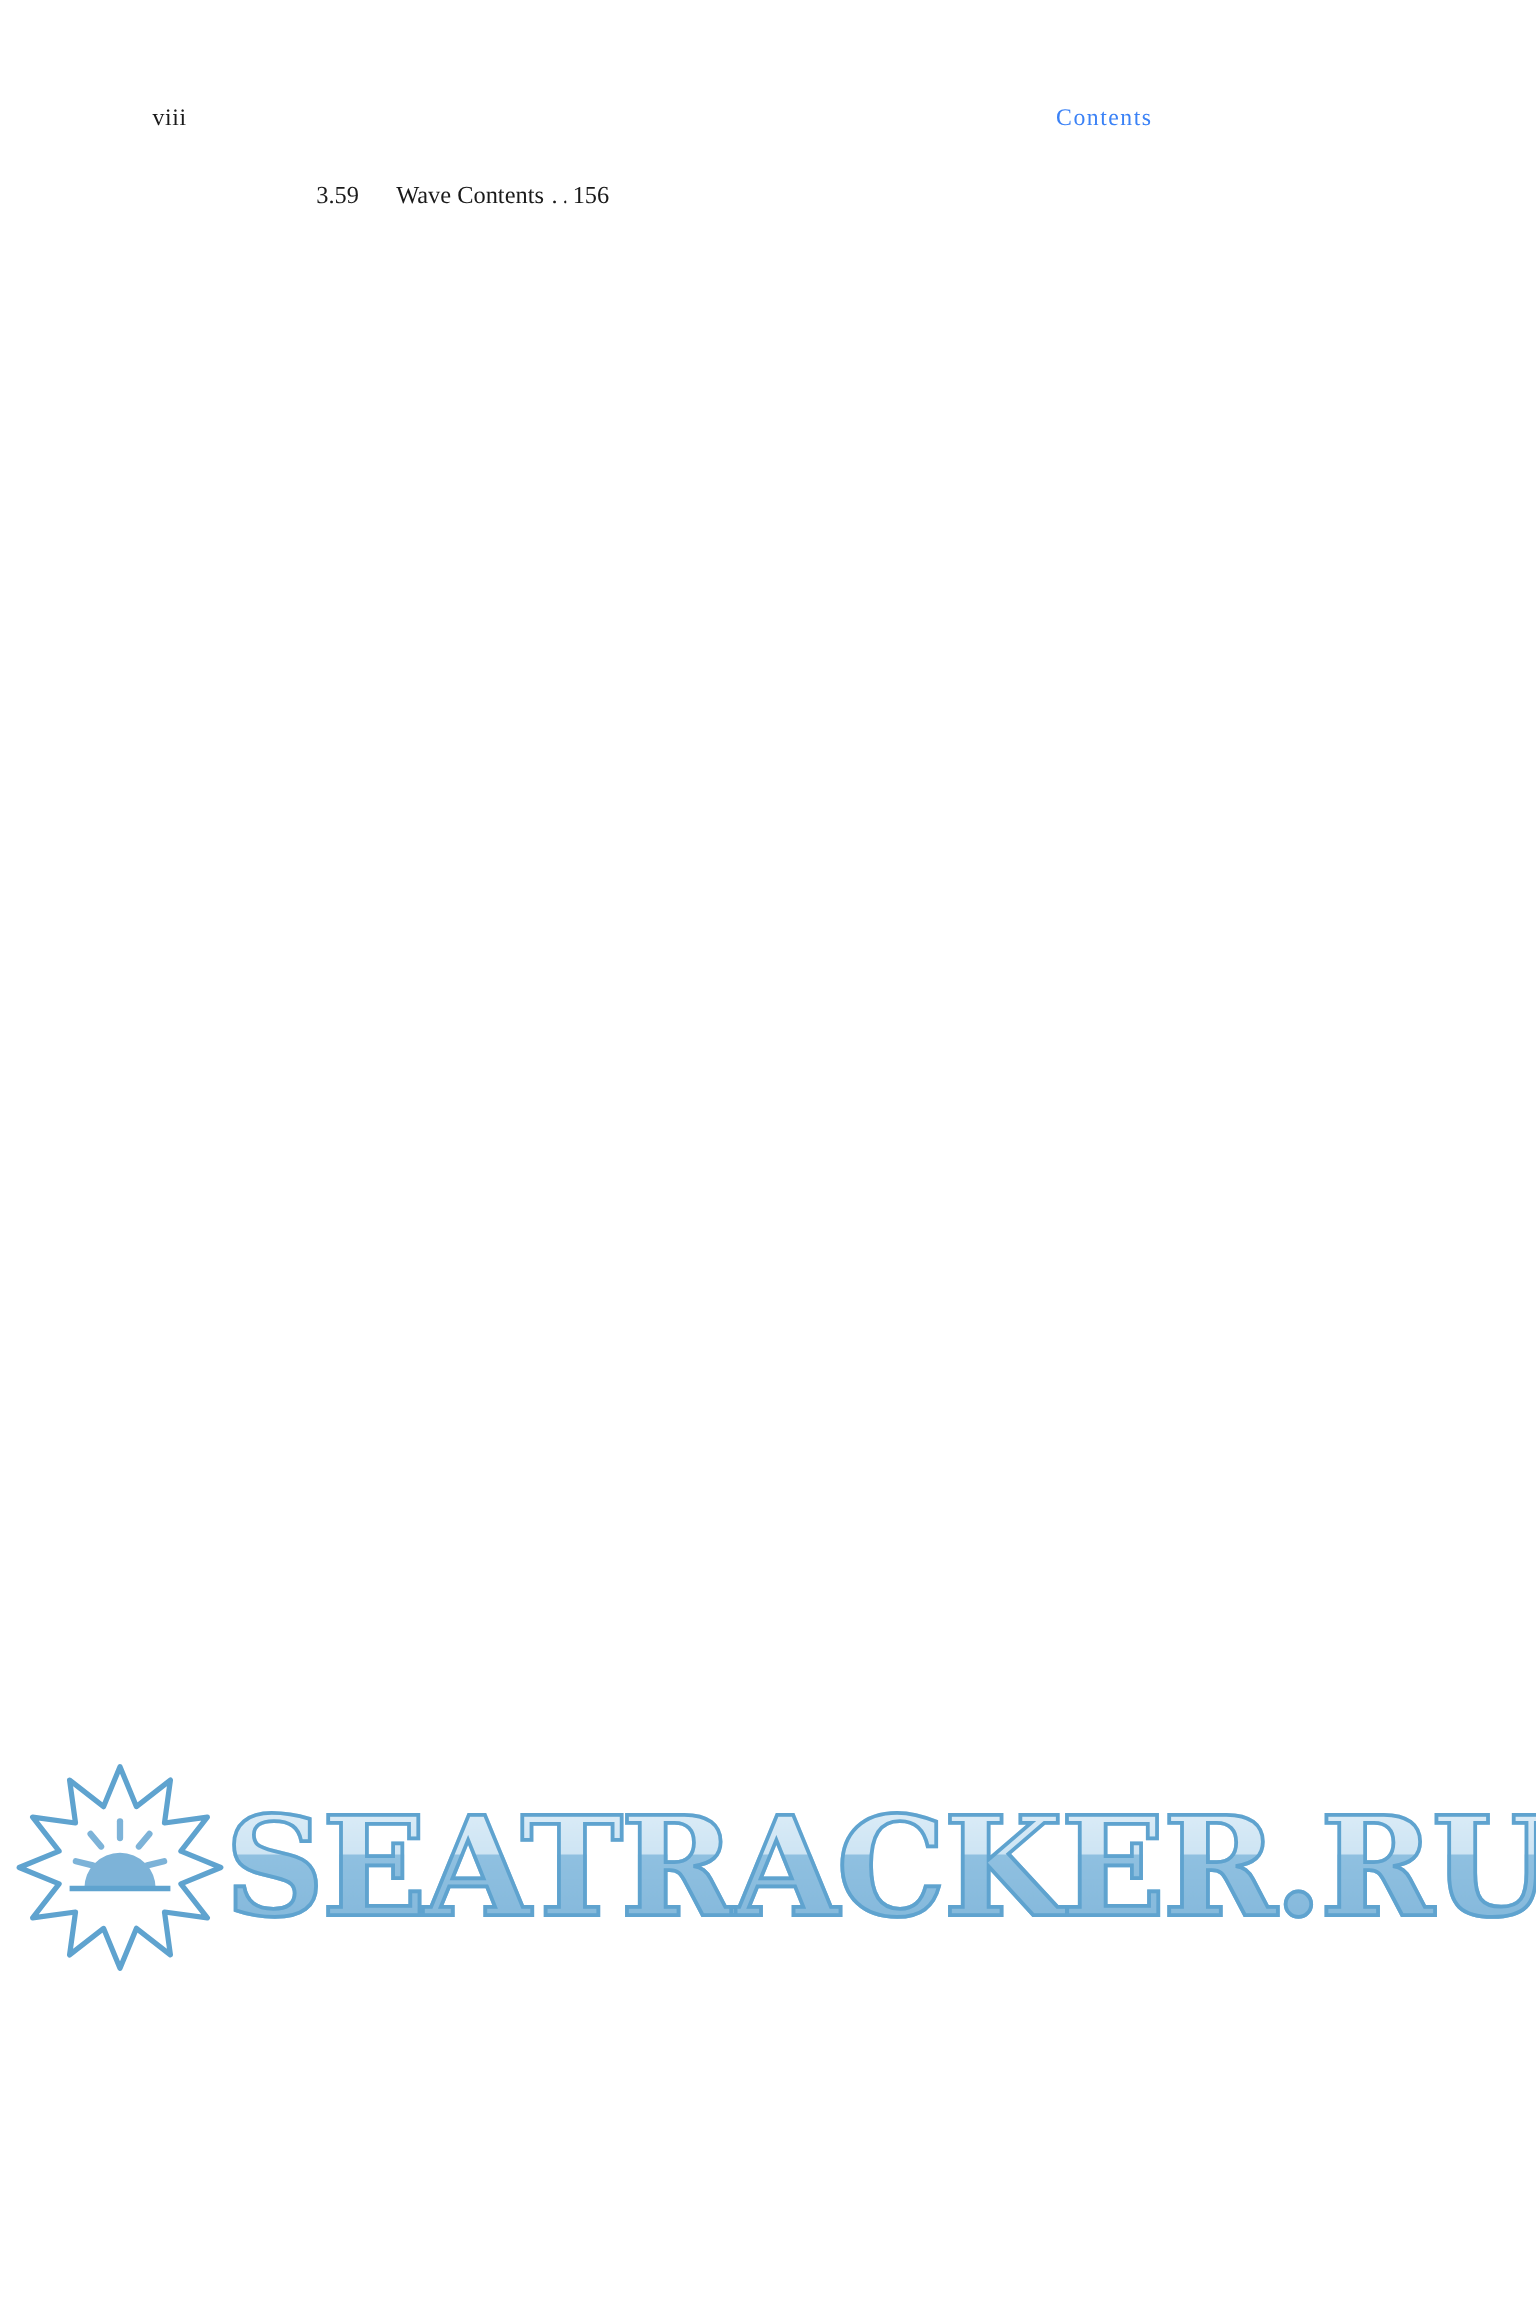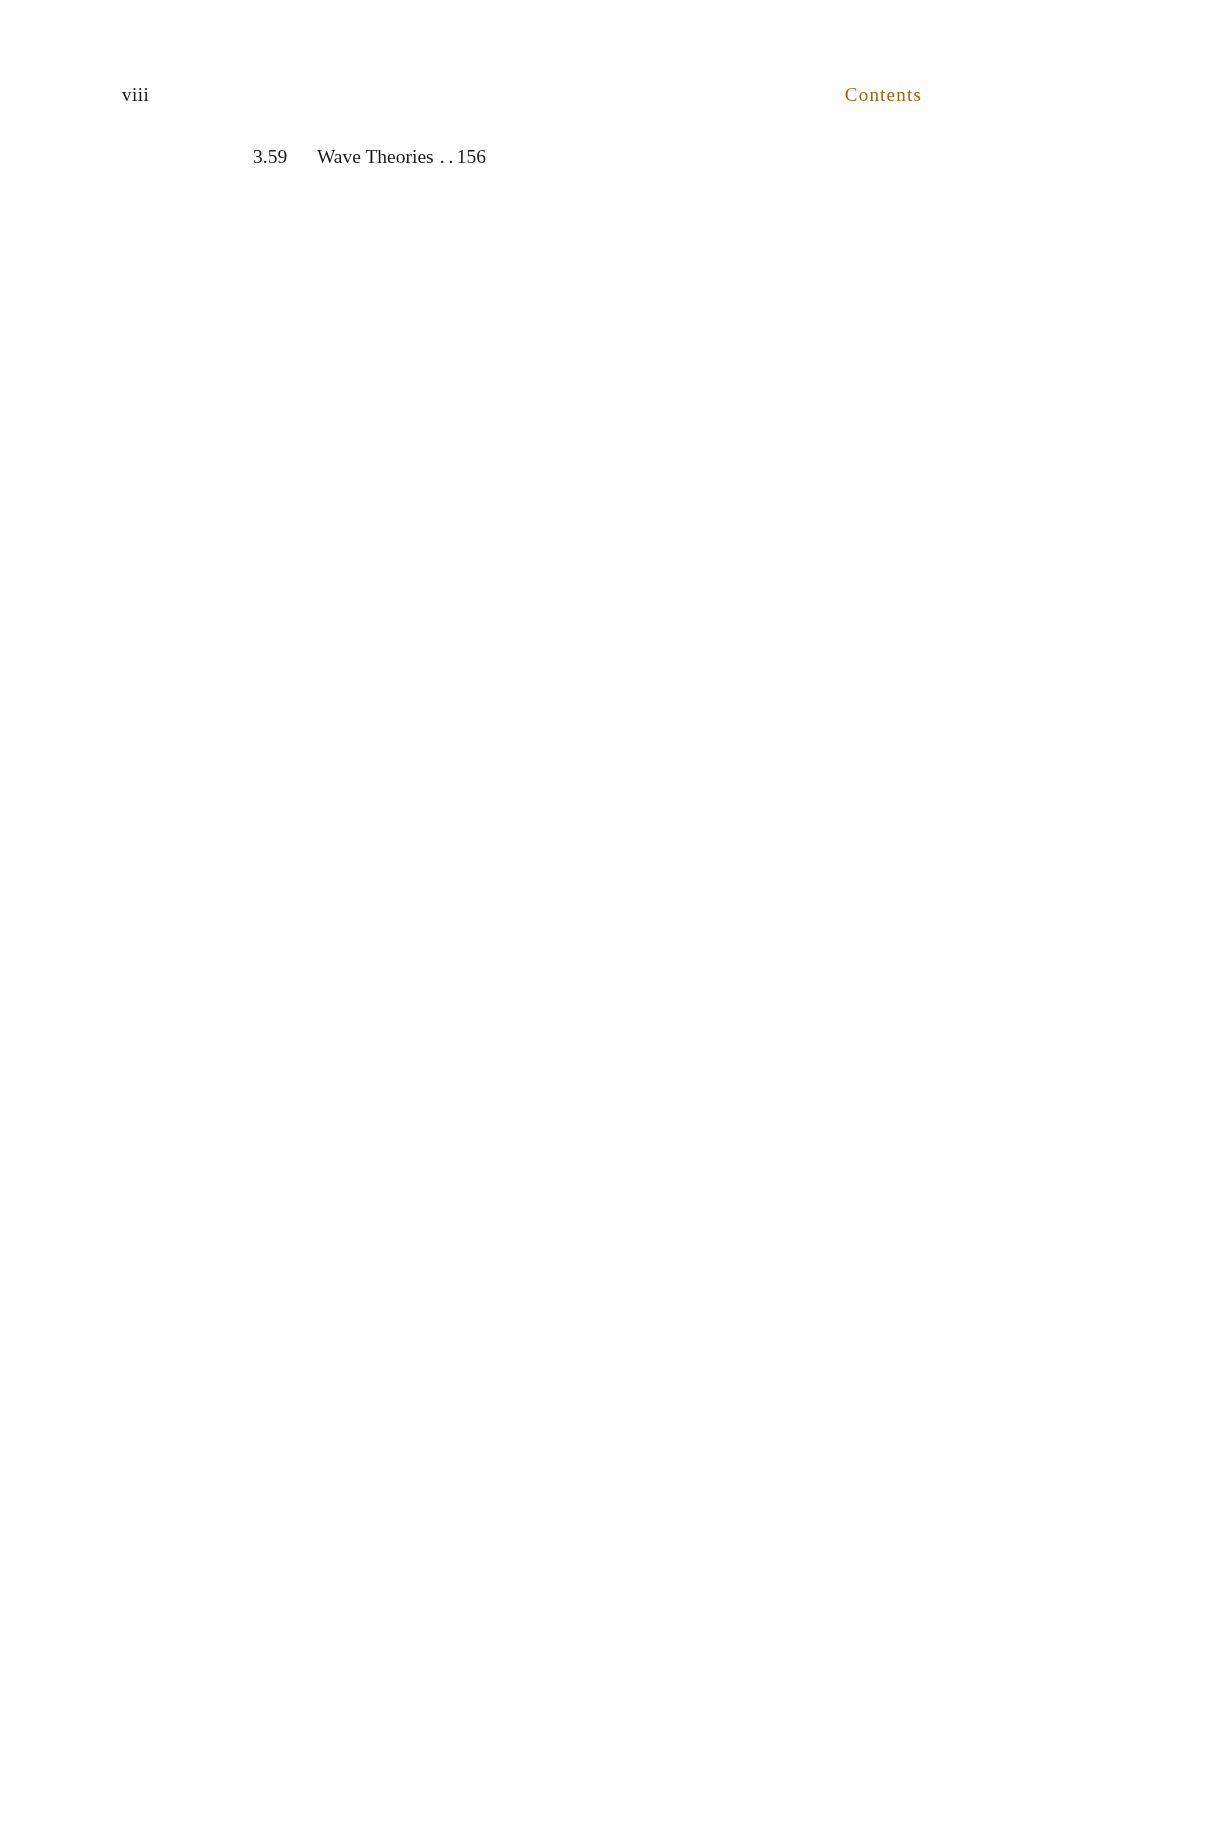"Contents" .running-head .head-title { color: #a16207 -> #3b82f6 }
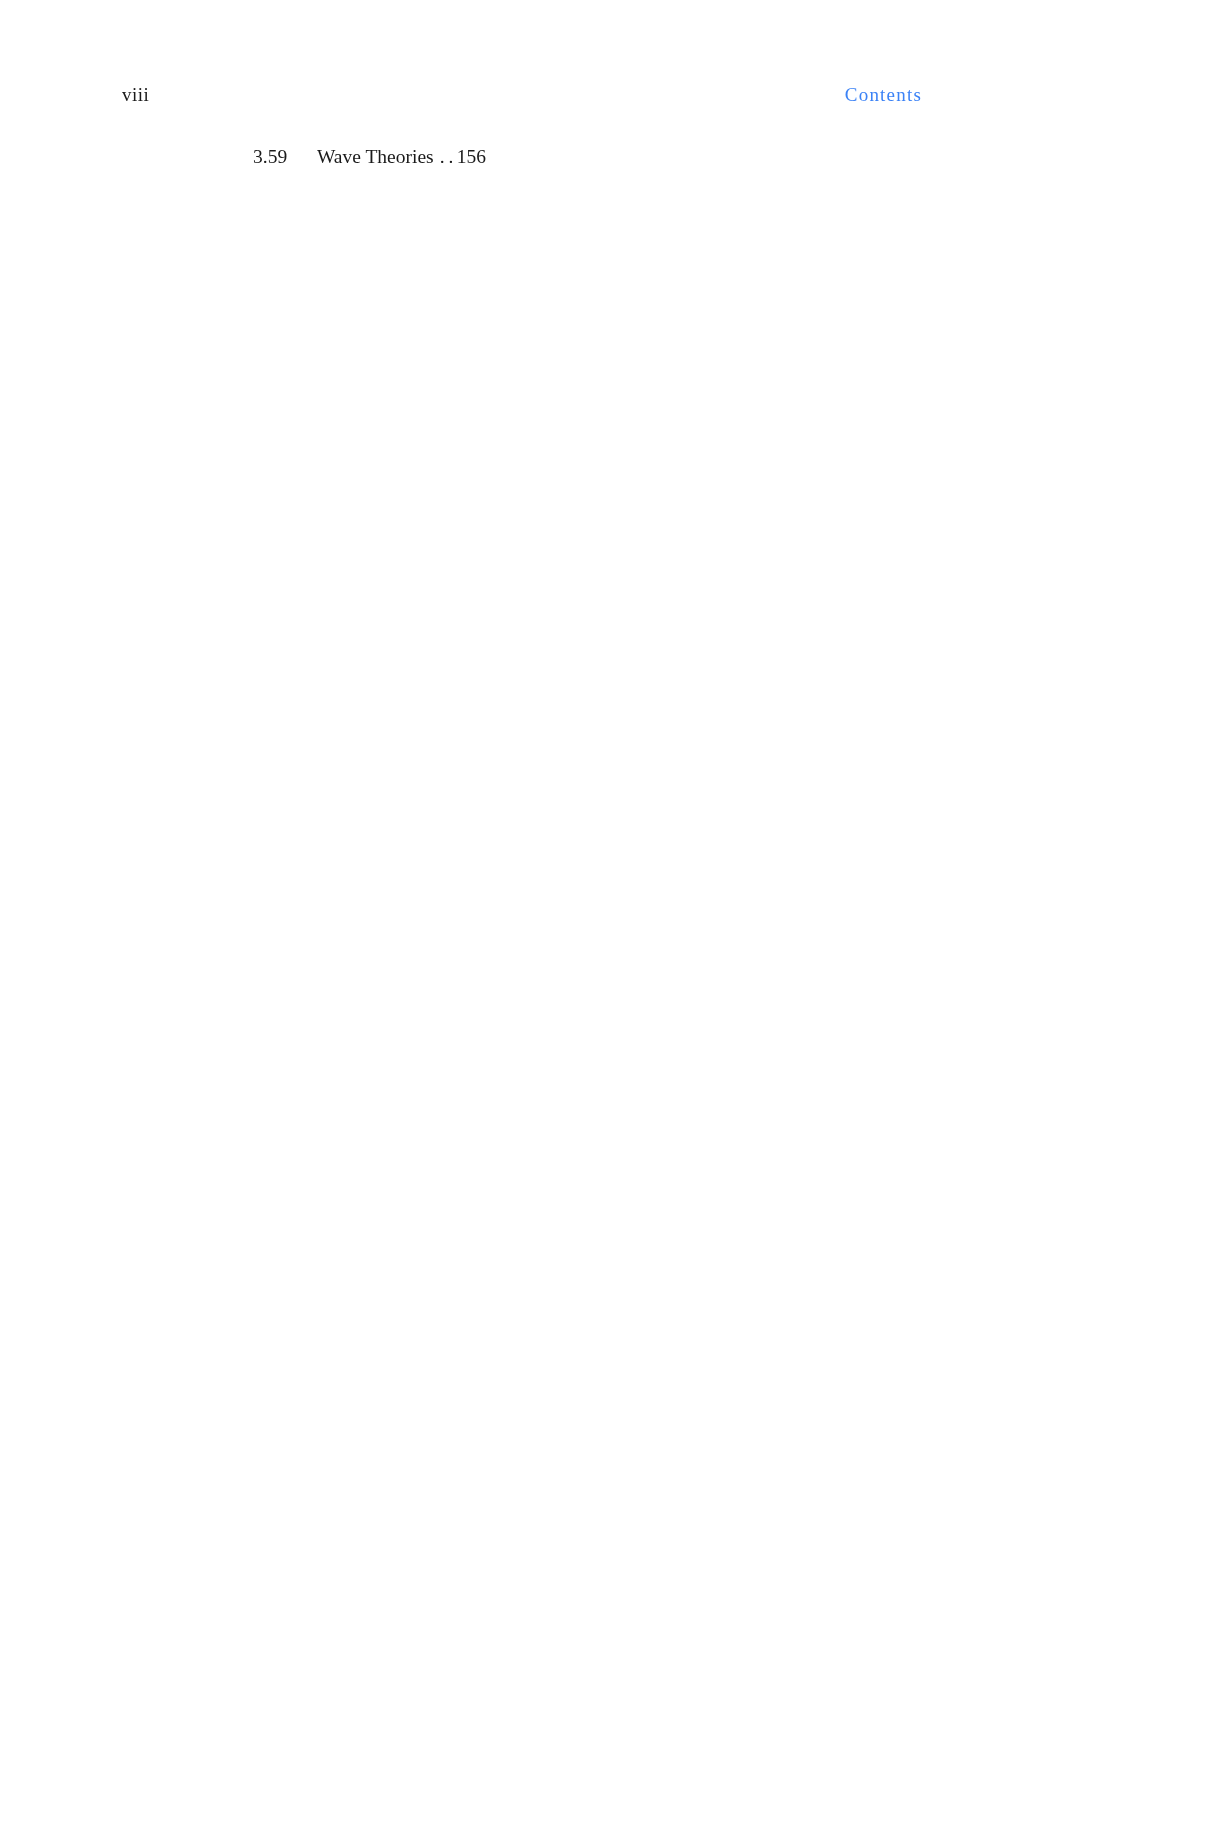"Wave Theories" span.title { text: Theories -> Contents }
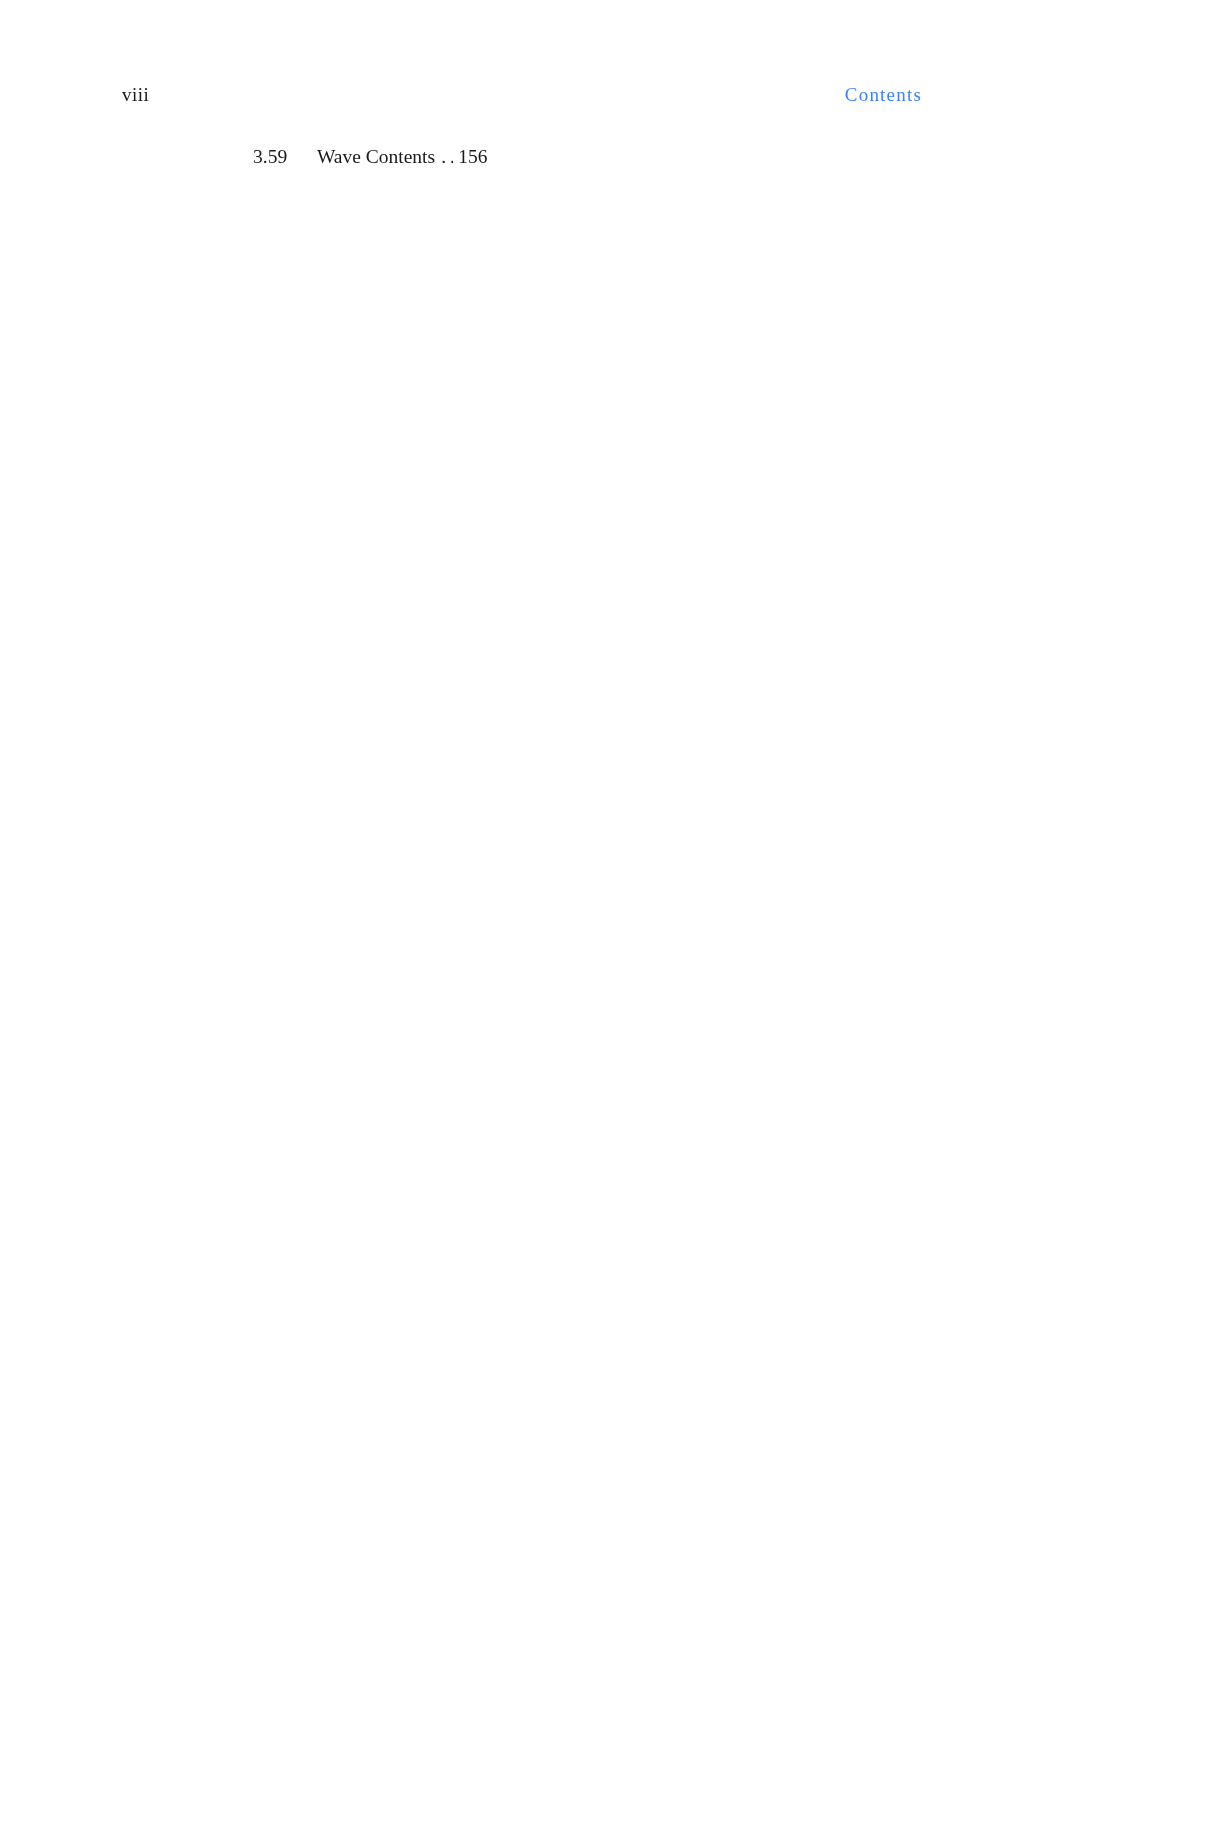"SEATRACKER.RU" div.watermark { html: none -> <div> <svg> <polygon></polygon> <circle></circle> <g> <line></line> <line></line> <line></line> <line></line> <line></line> </g> <path></path> <line></line> </svg> <div>SEATRACKER.RU</div> </div> }
